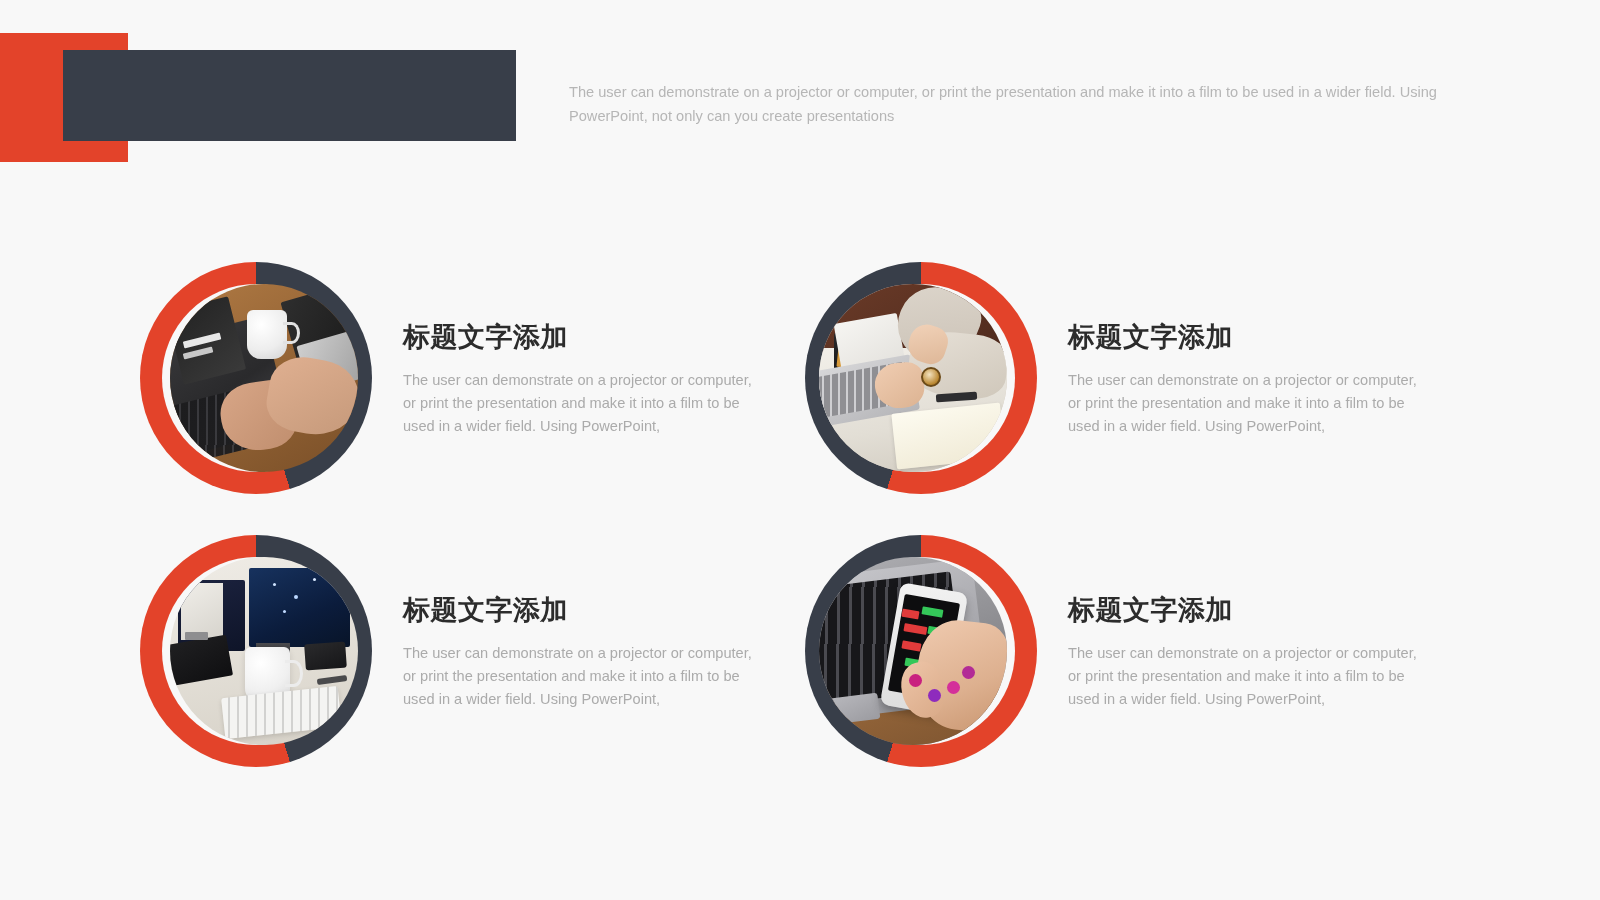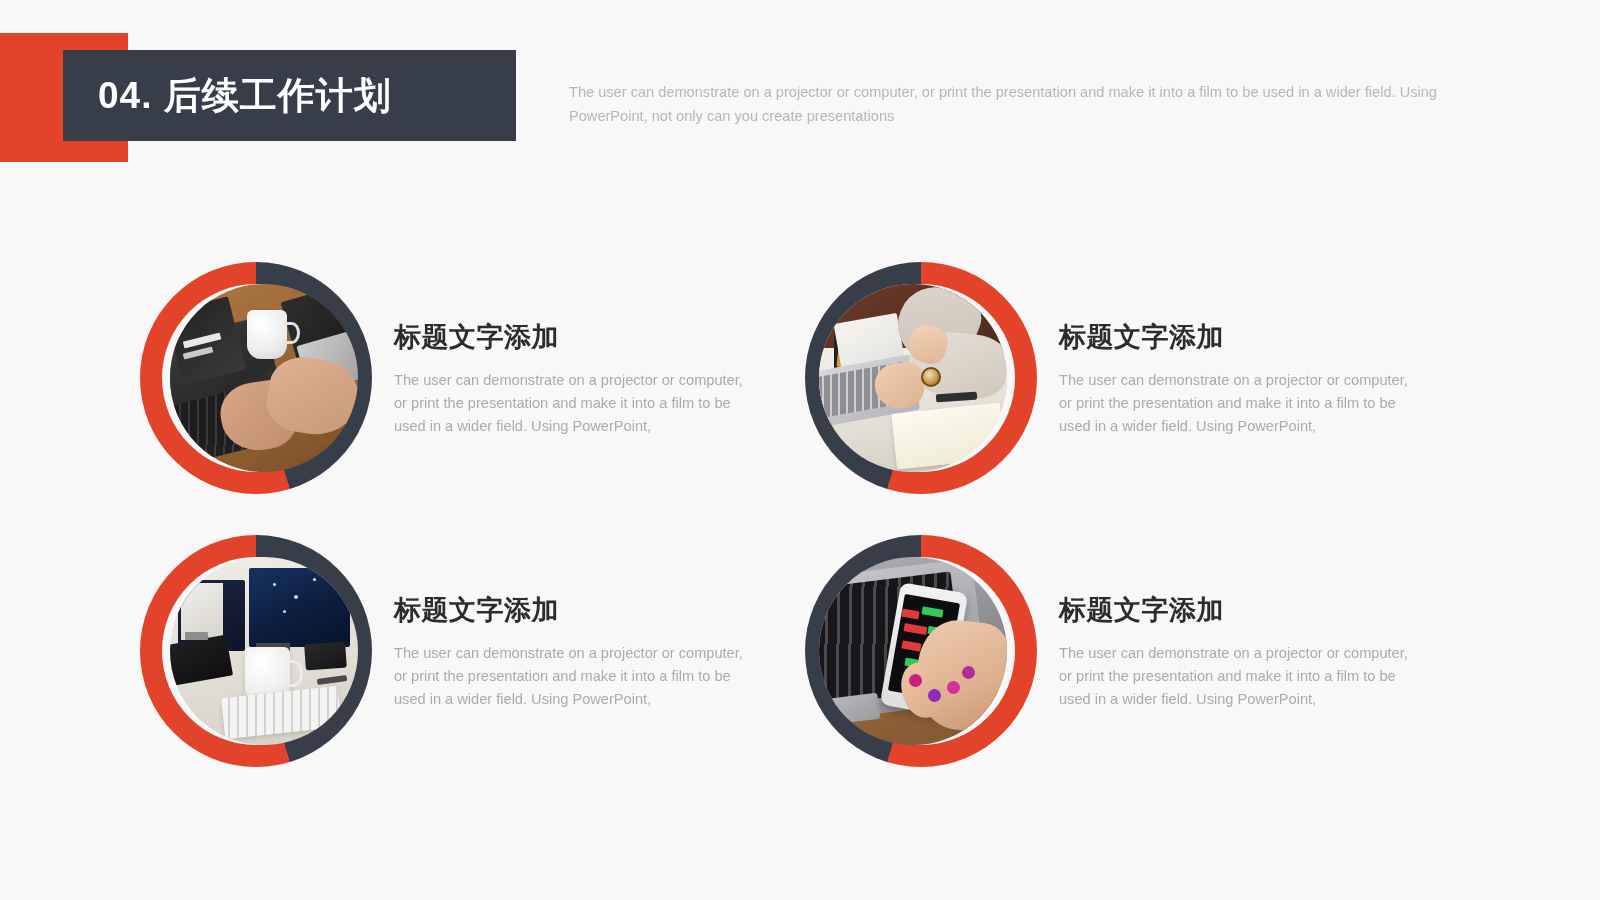"04. 后续工作计划" div { html: <div>04. 后续工作计划</div> -> none }
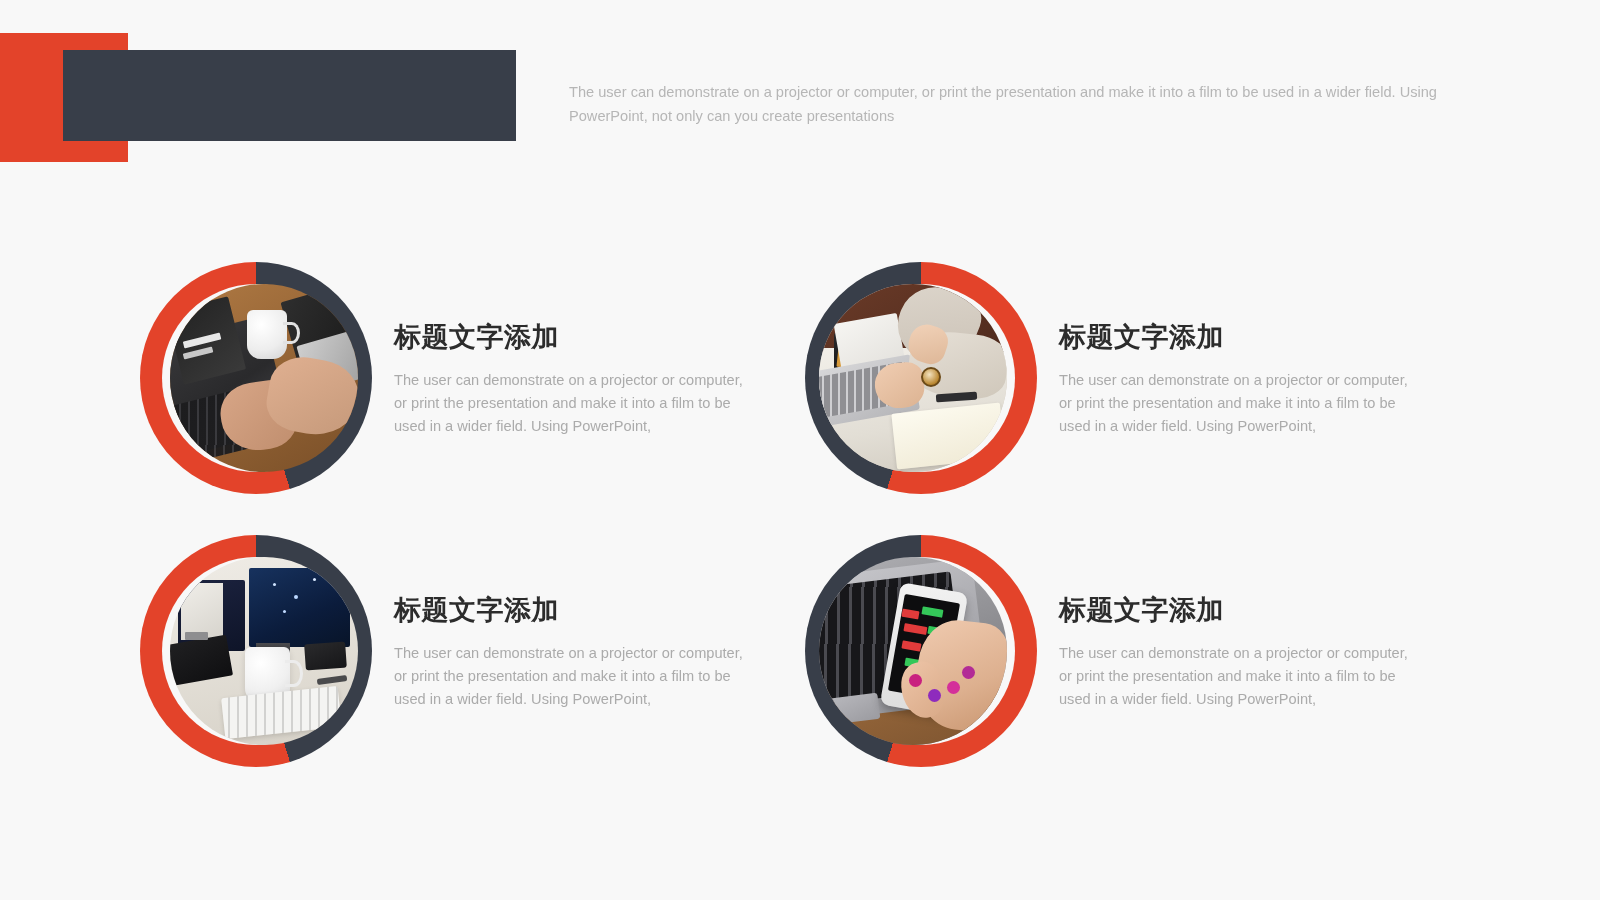"标题文字添加" .txt { margin-left: 22px -> 31px }
